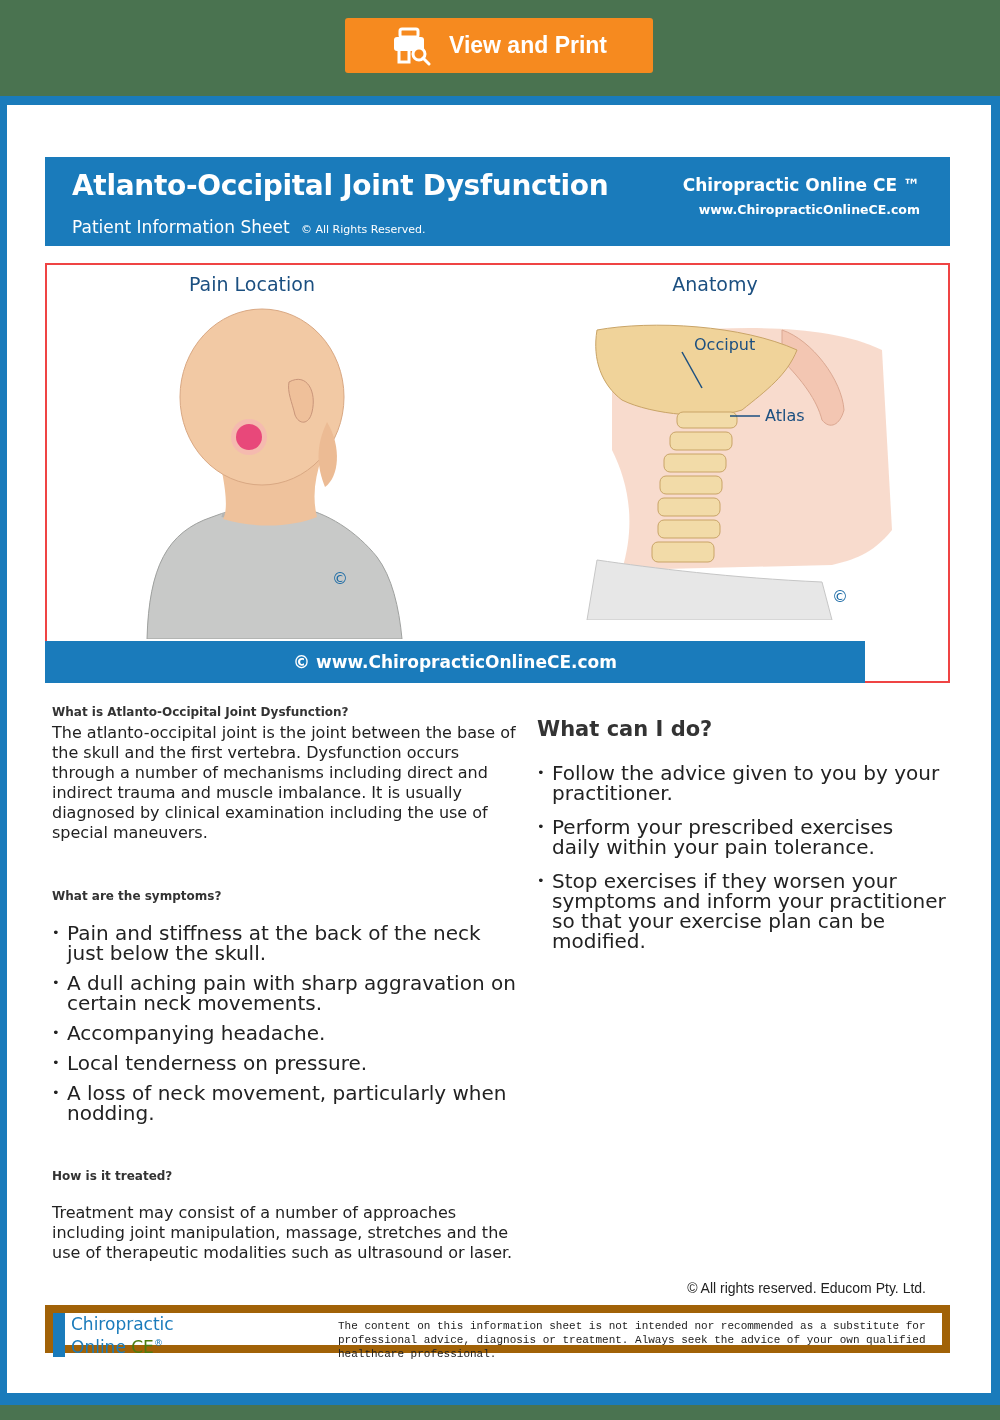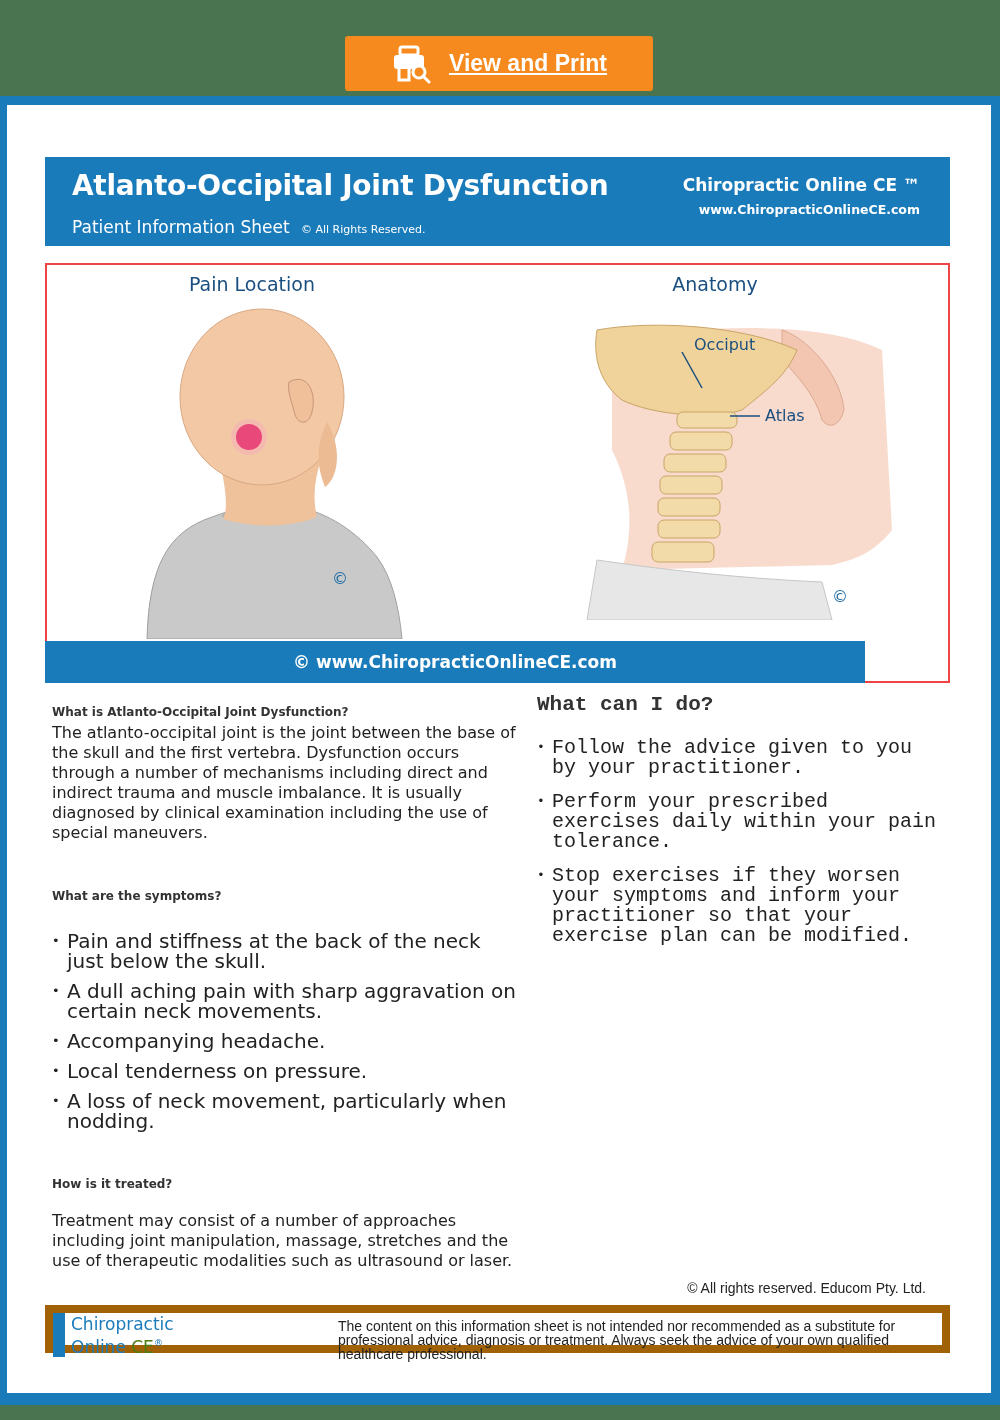"View and Print" .view-print { text-decoration: underline -> none; top: 36px -> 18px }
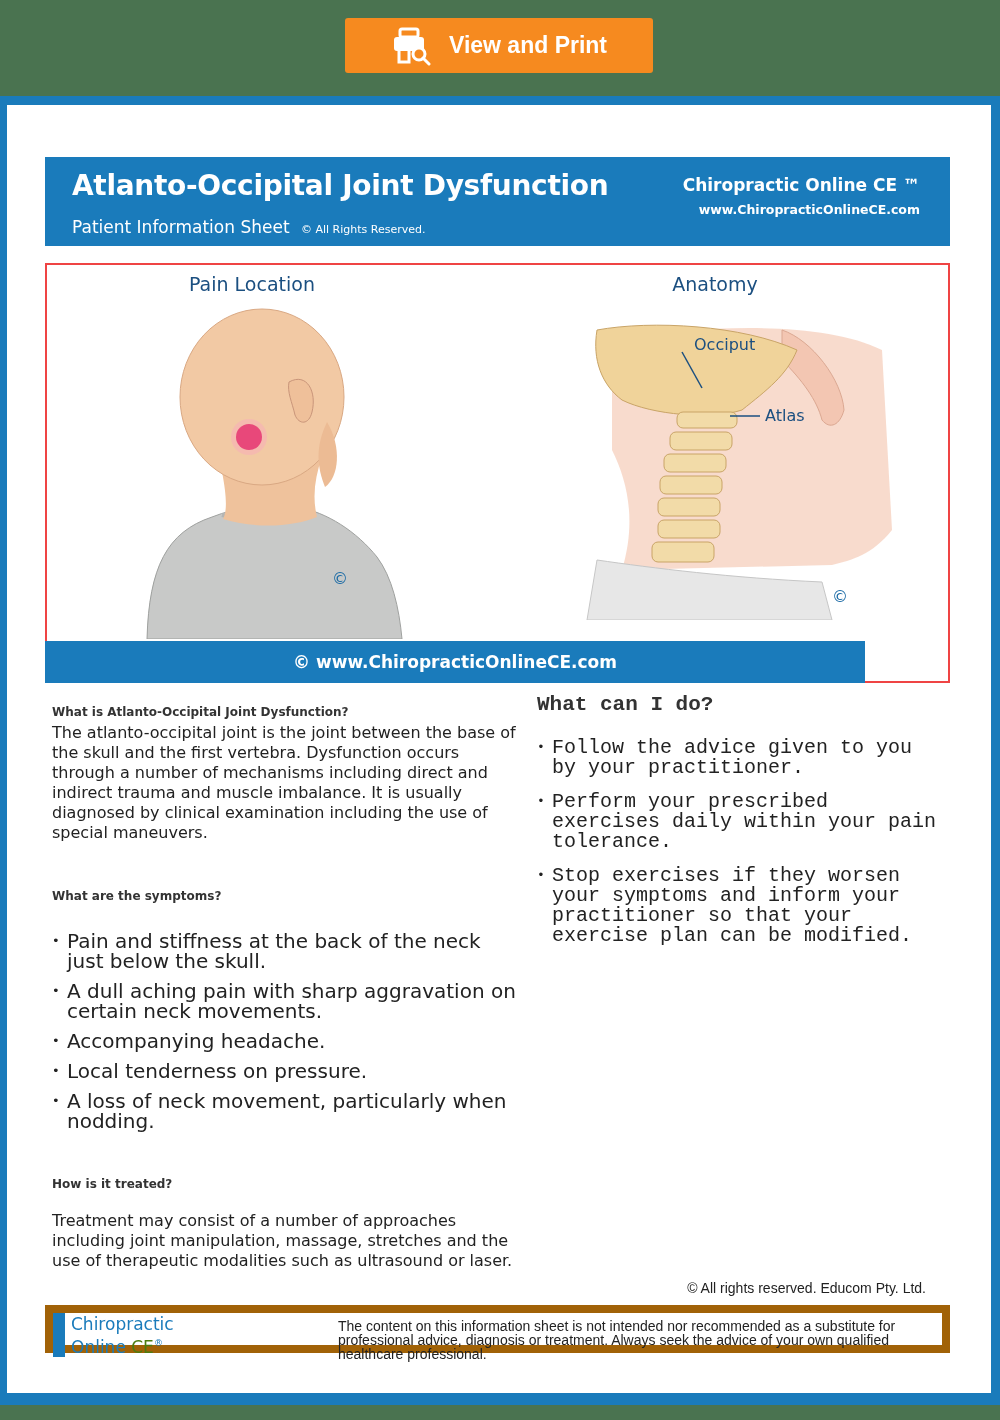"What can I do?" .col-right { font-family: Liberation Mono, monospace -> none; top: 588px -> 612px }
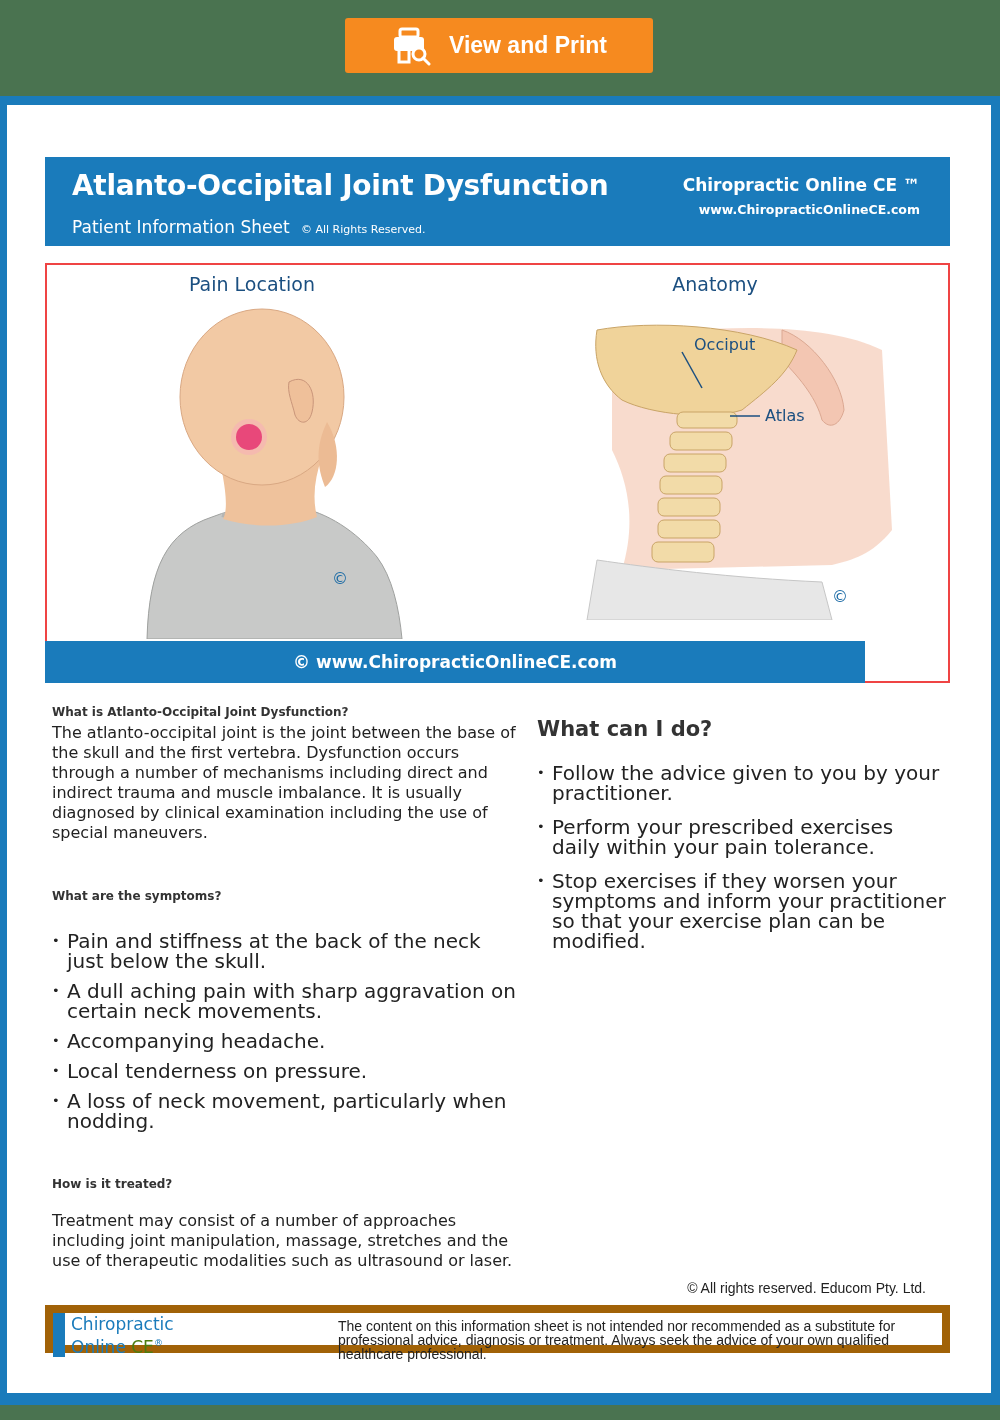"Pain and stiffness at the" ul { margin-top: 28px -> 20px }
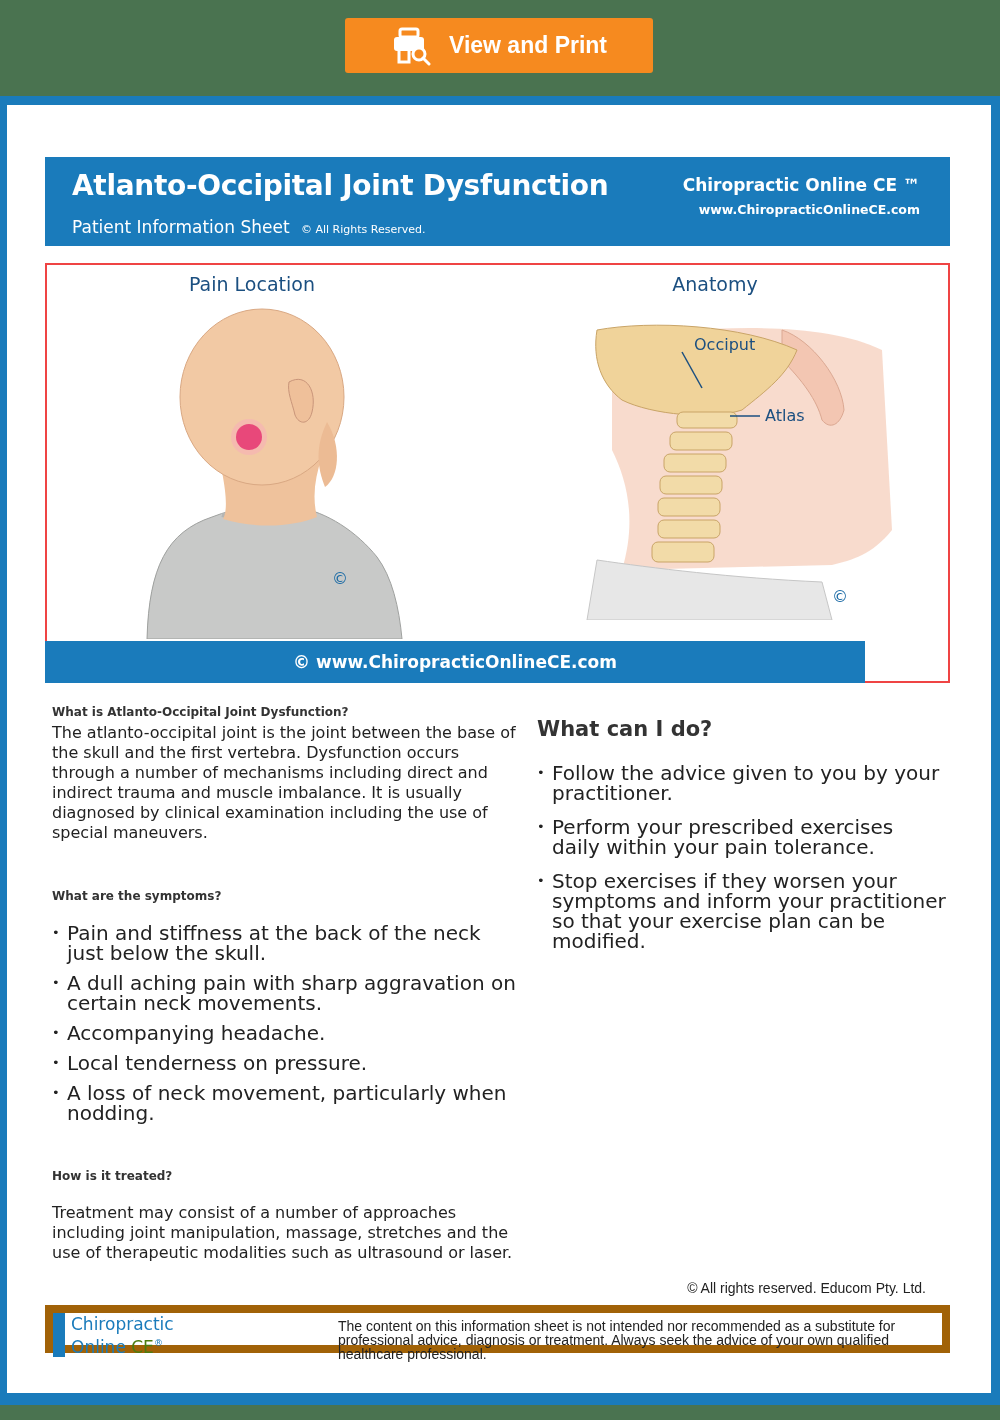"The content on this information" .disclaimer { font-family: Liberation Sans, sans-serif -> Liberation Mono, monospace; font-size: 14px -> 11px }
